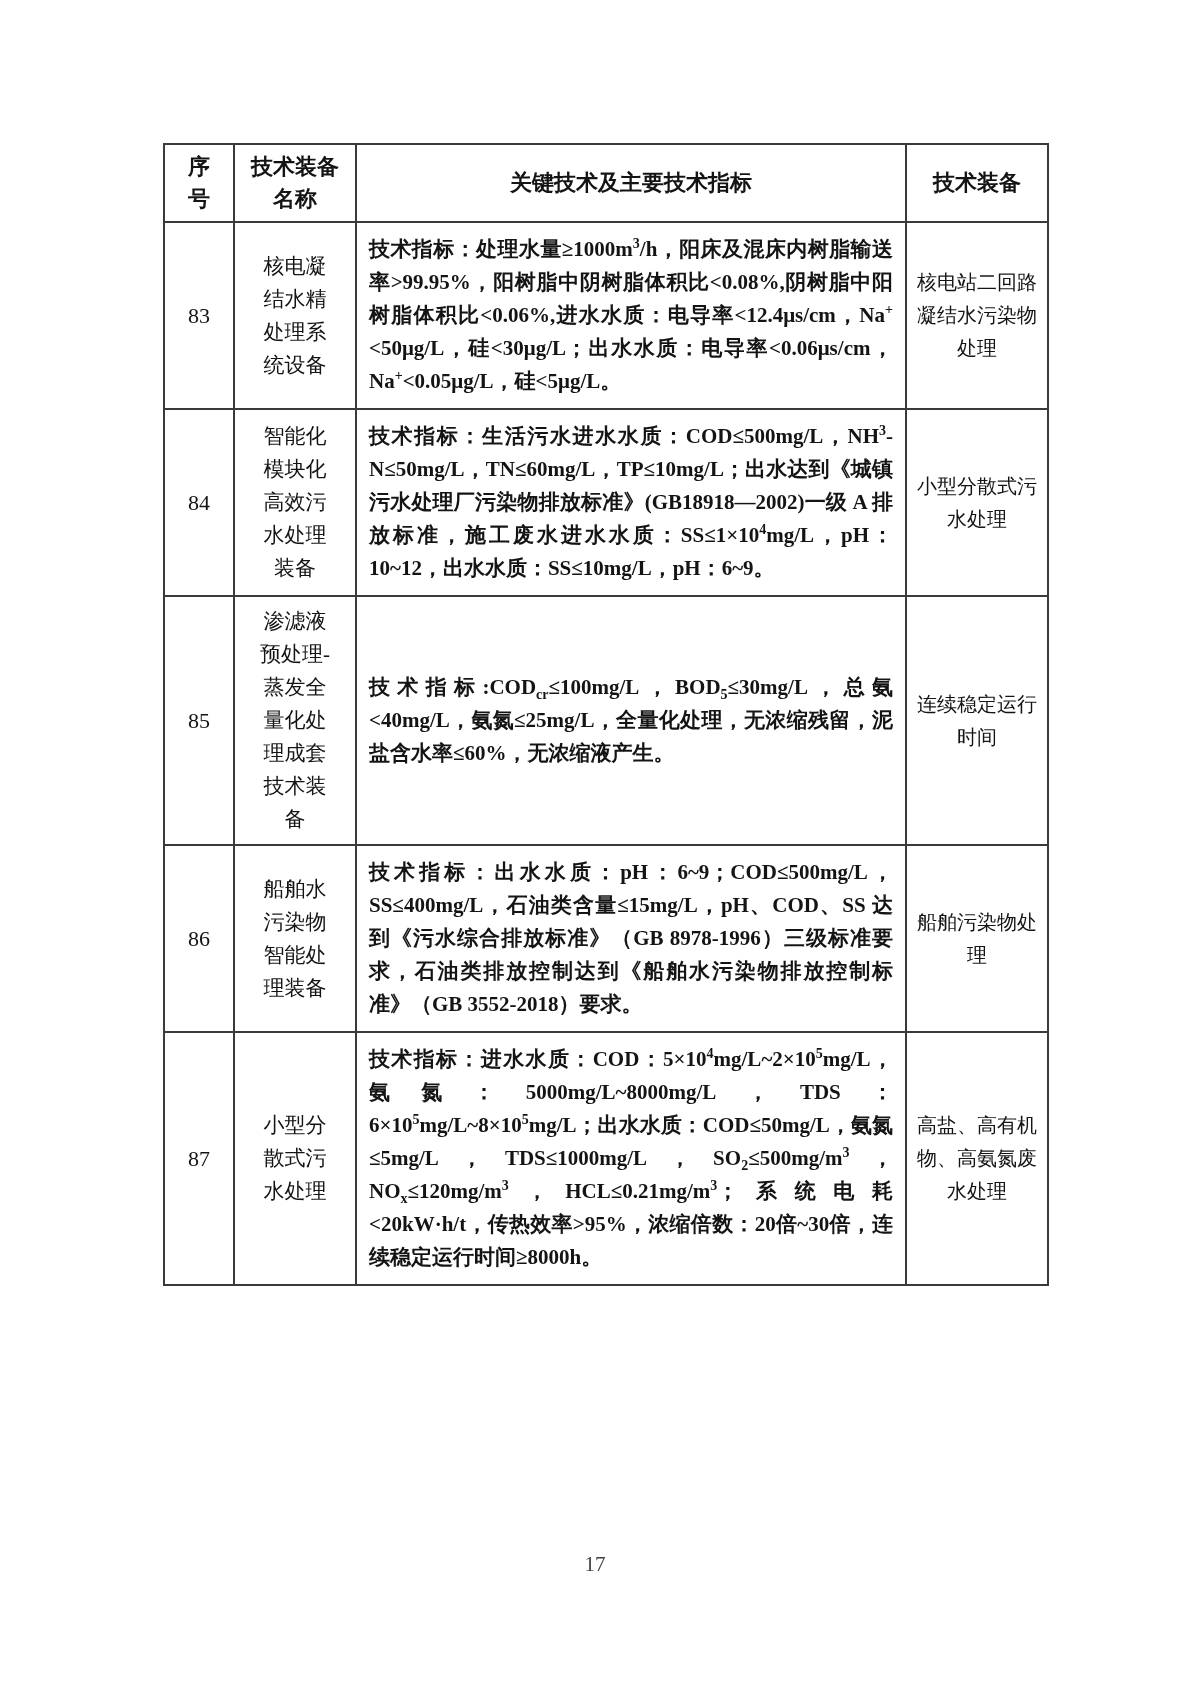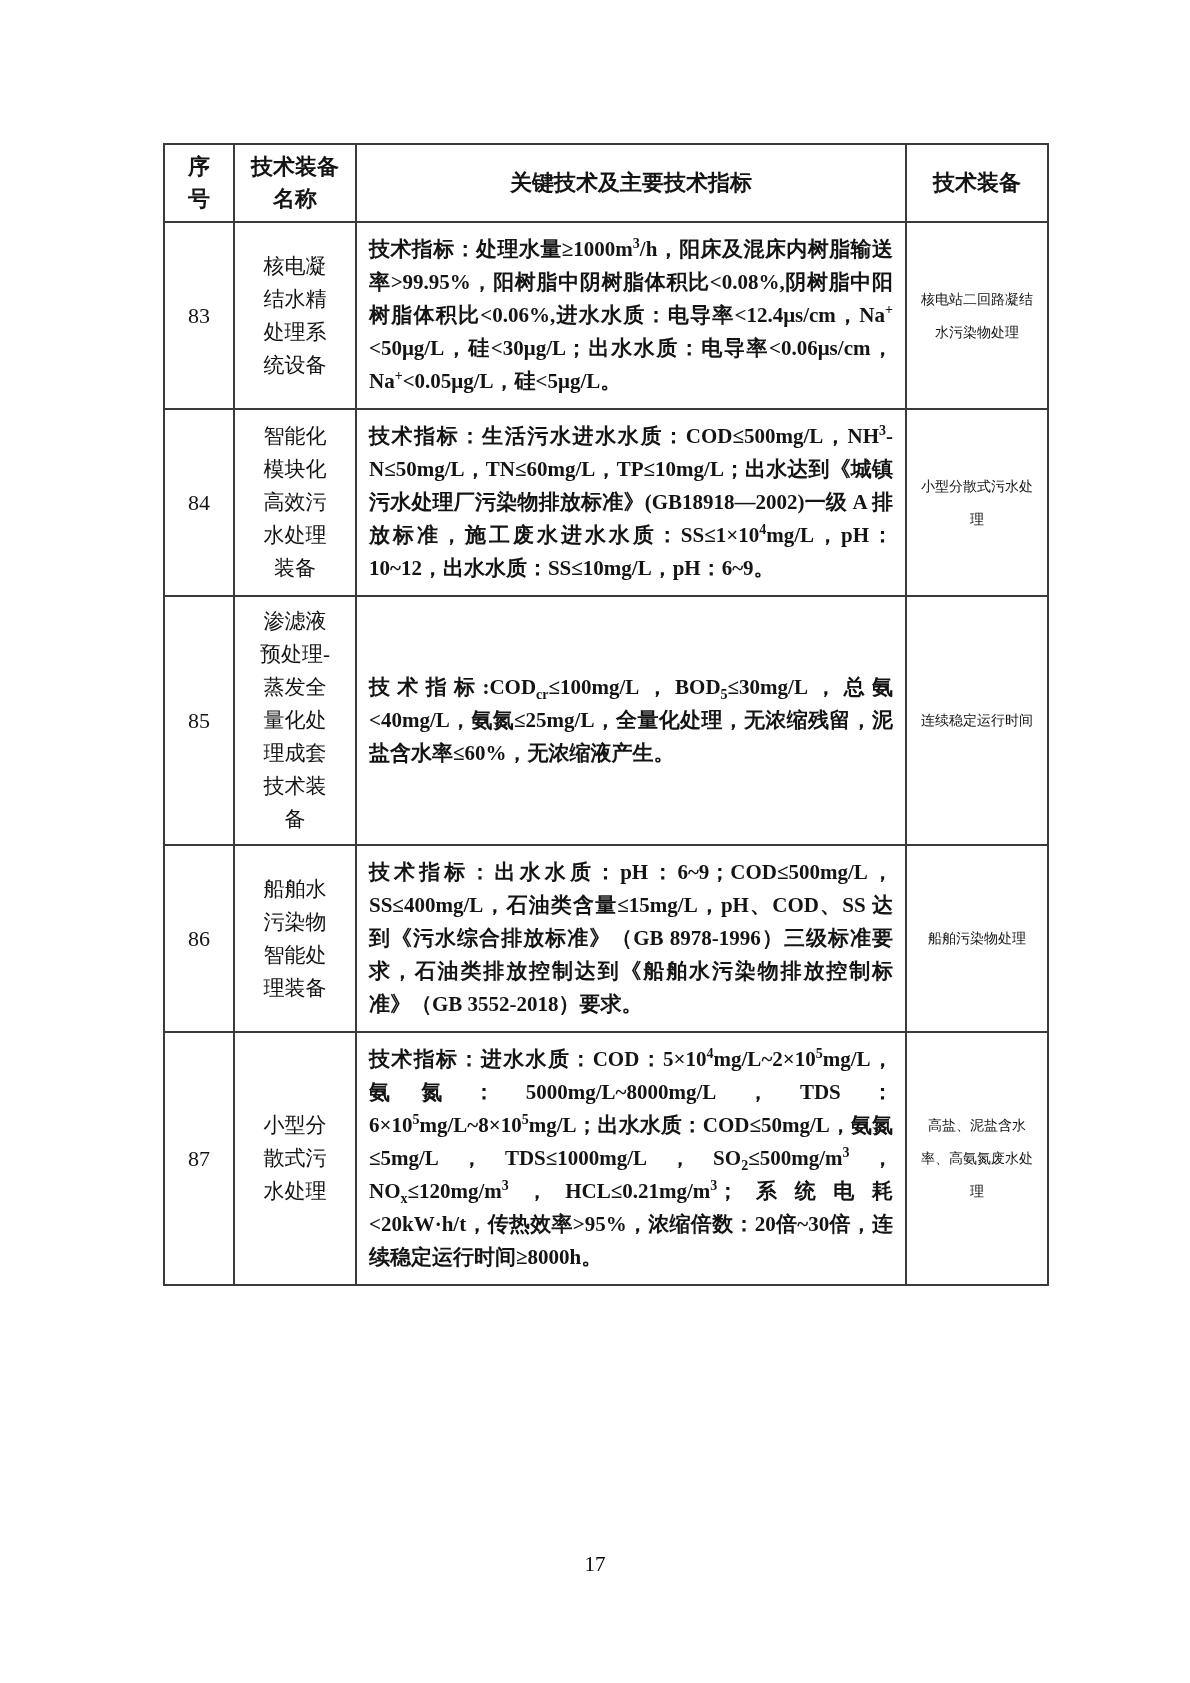"核电站二回路凝结水污染物处理" td.cell-scope { font-size: 14px -> 20px }
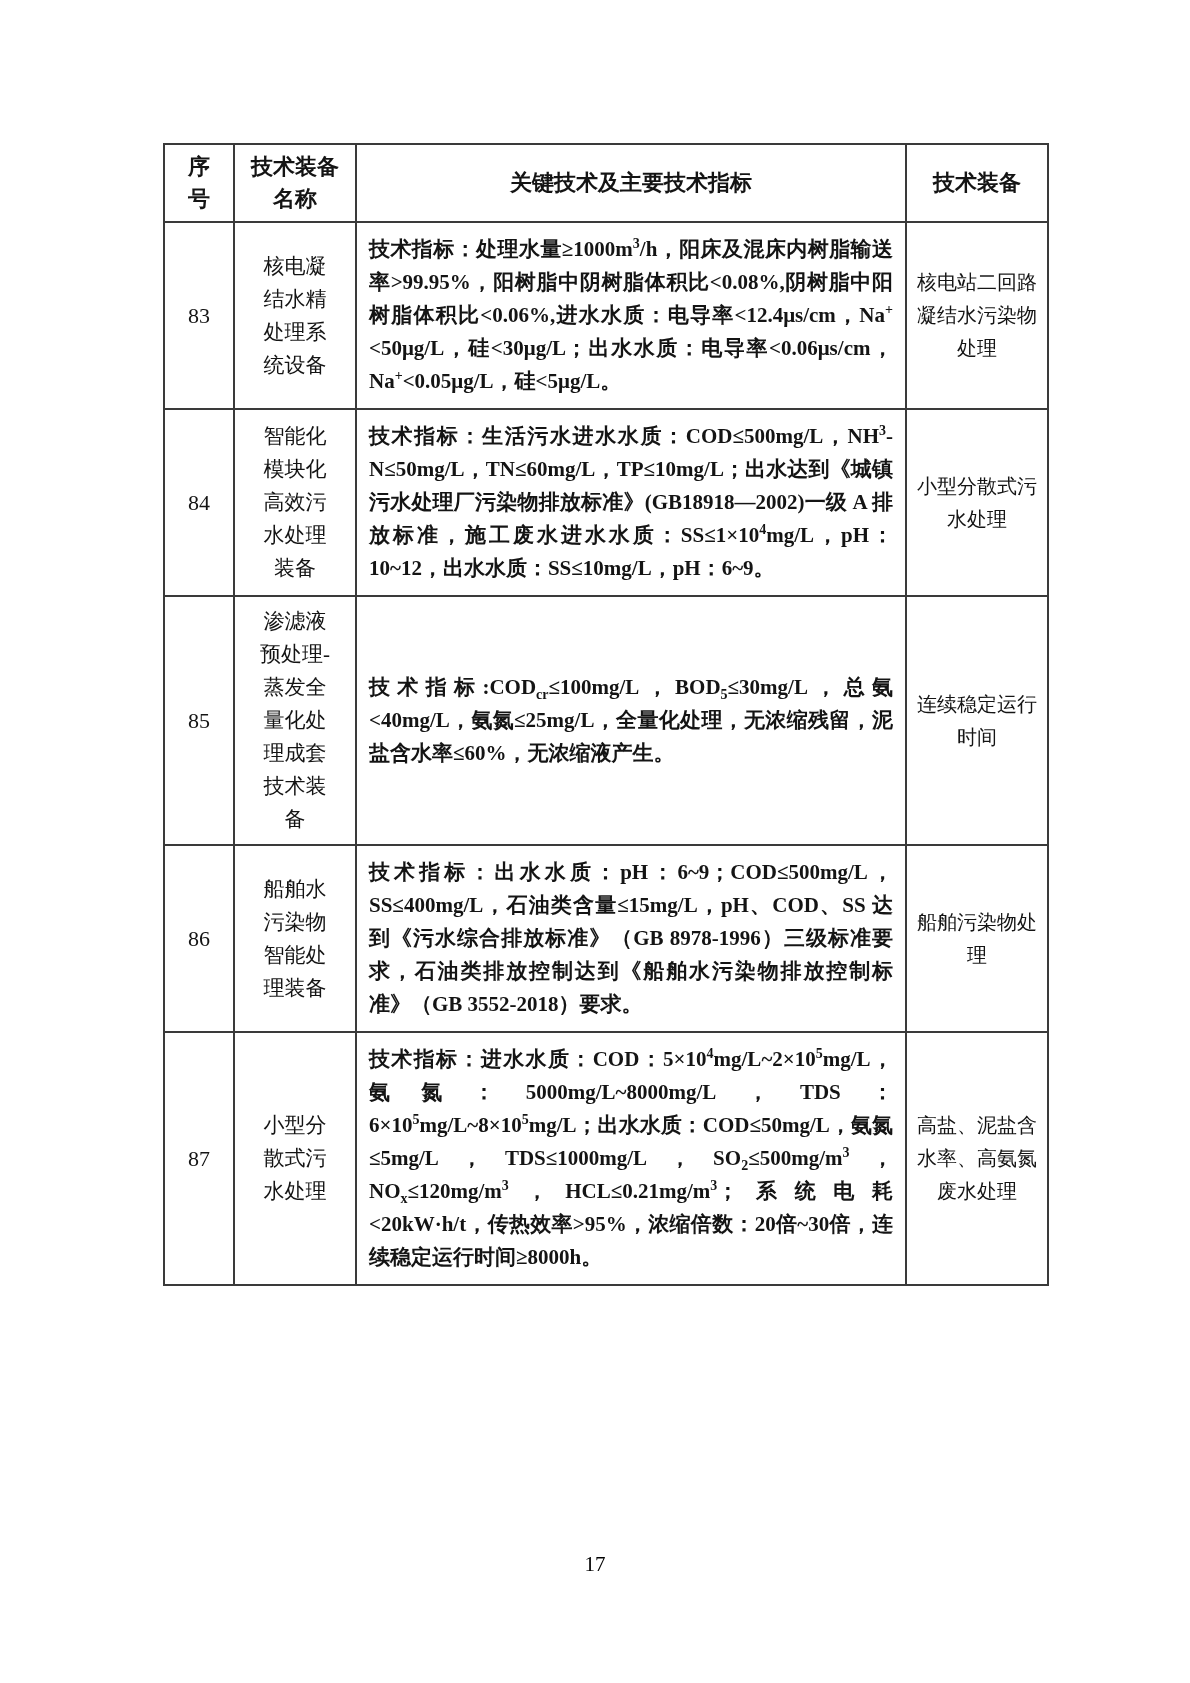"高盐、泥盐含水率、高氨氮废水处理" td.cell-scope { text: 泥盐含水率 -> 高有机物 }
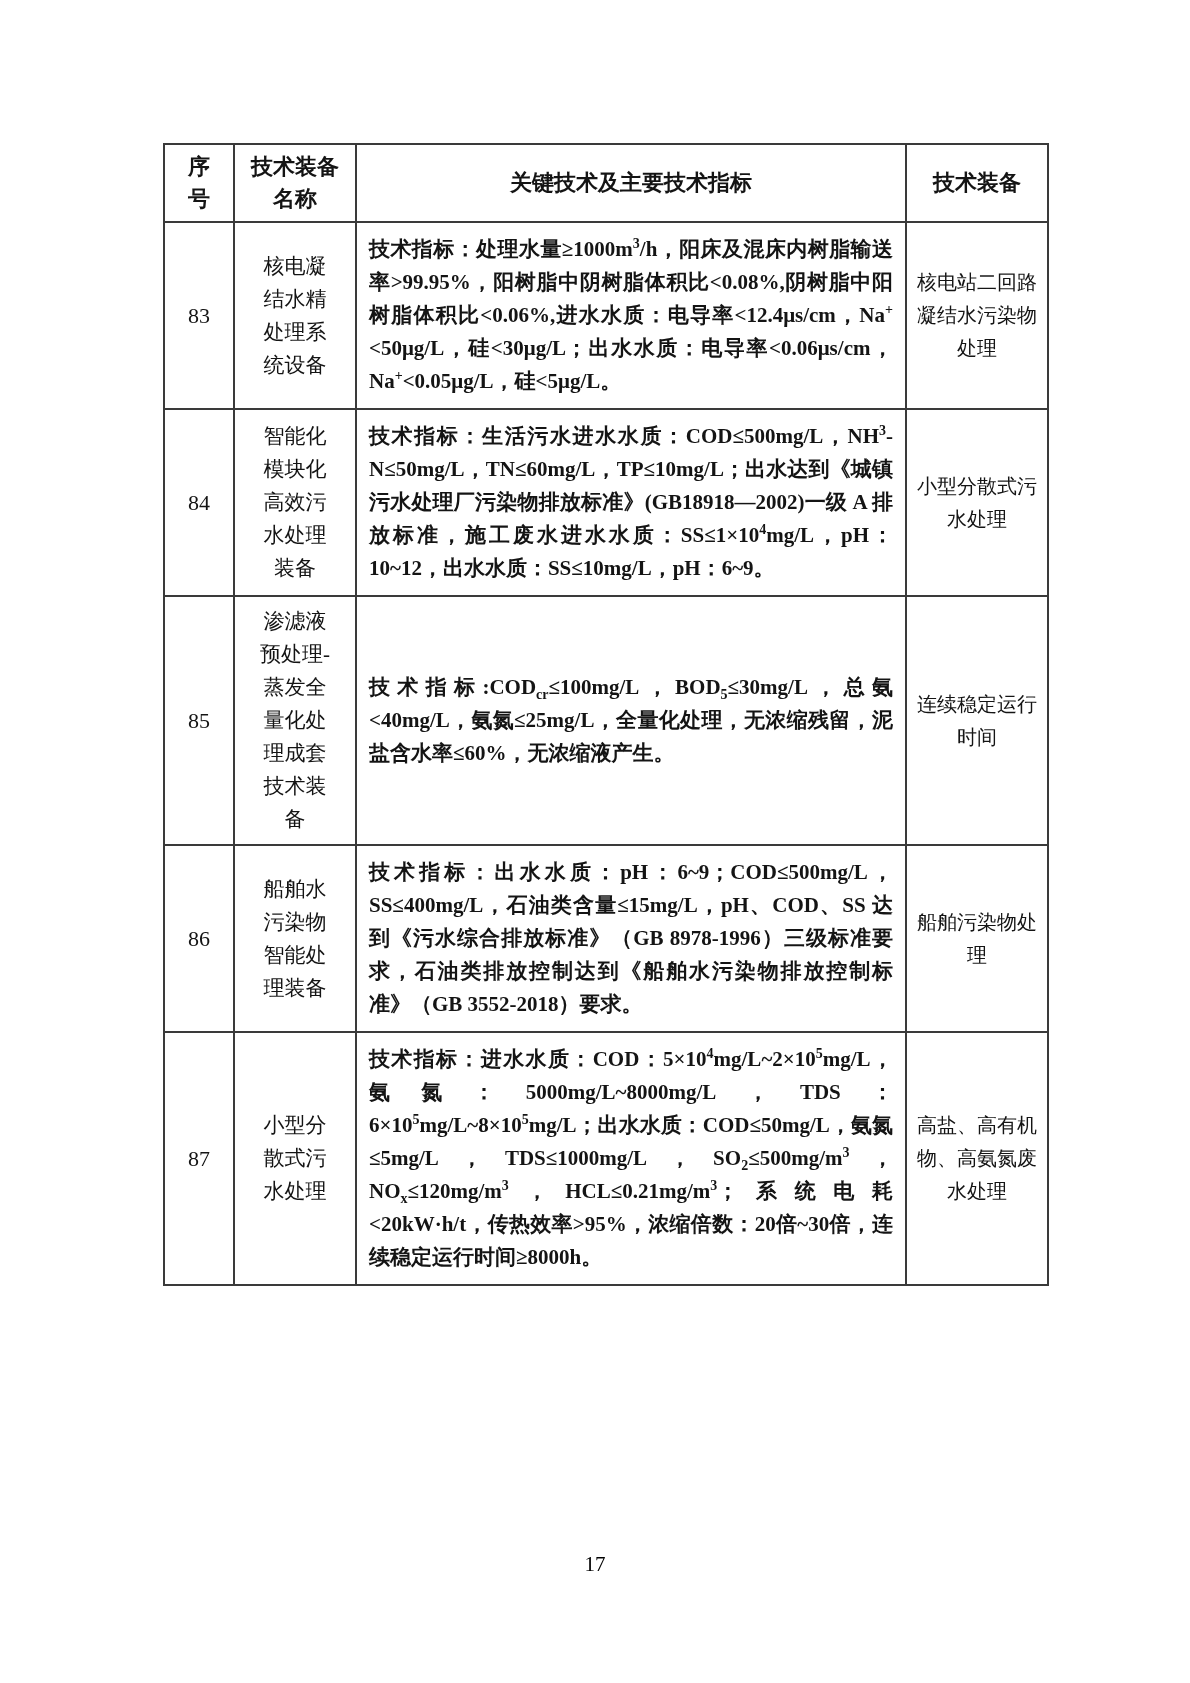"17" .page-footer { color: #000000 -> #404040 }
